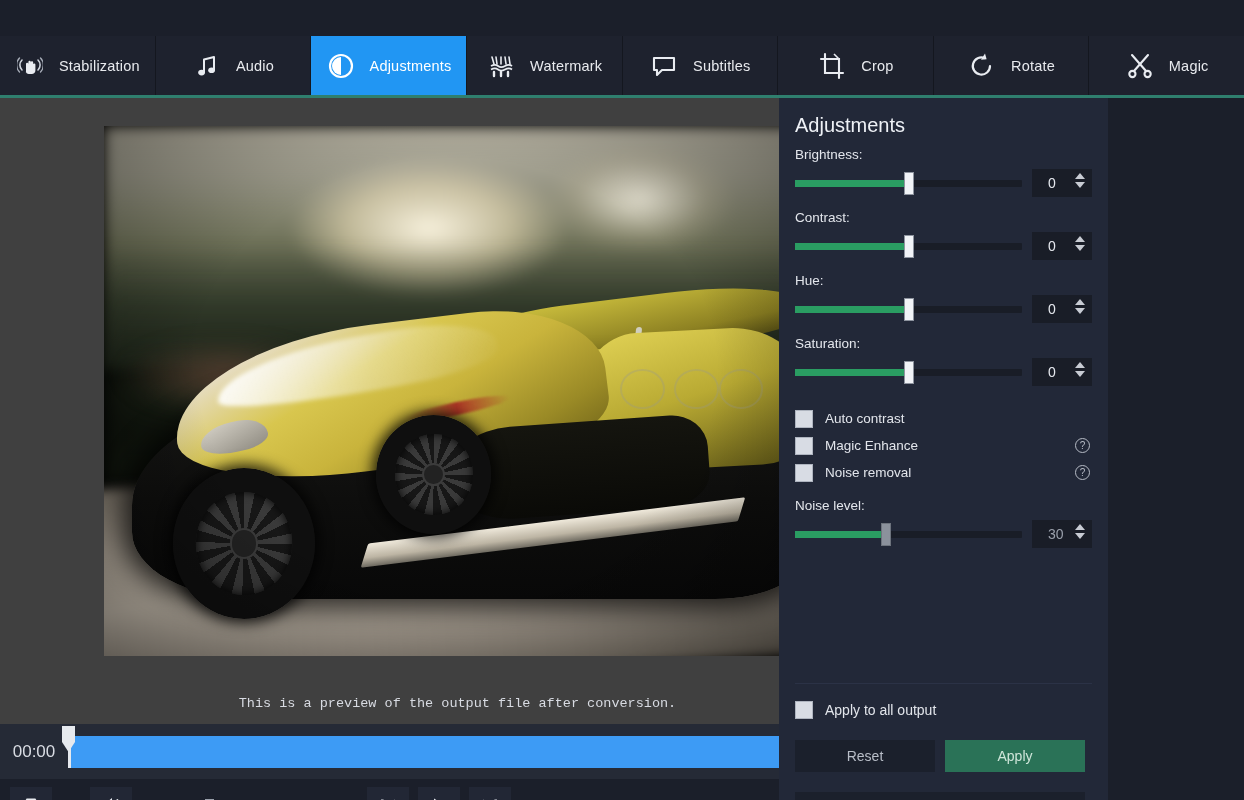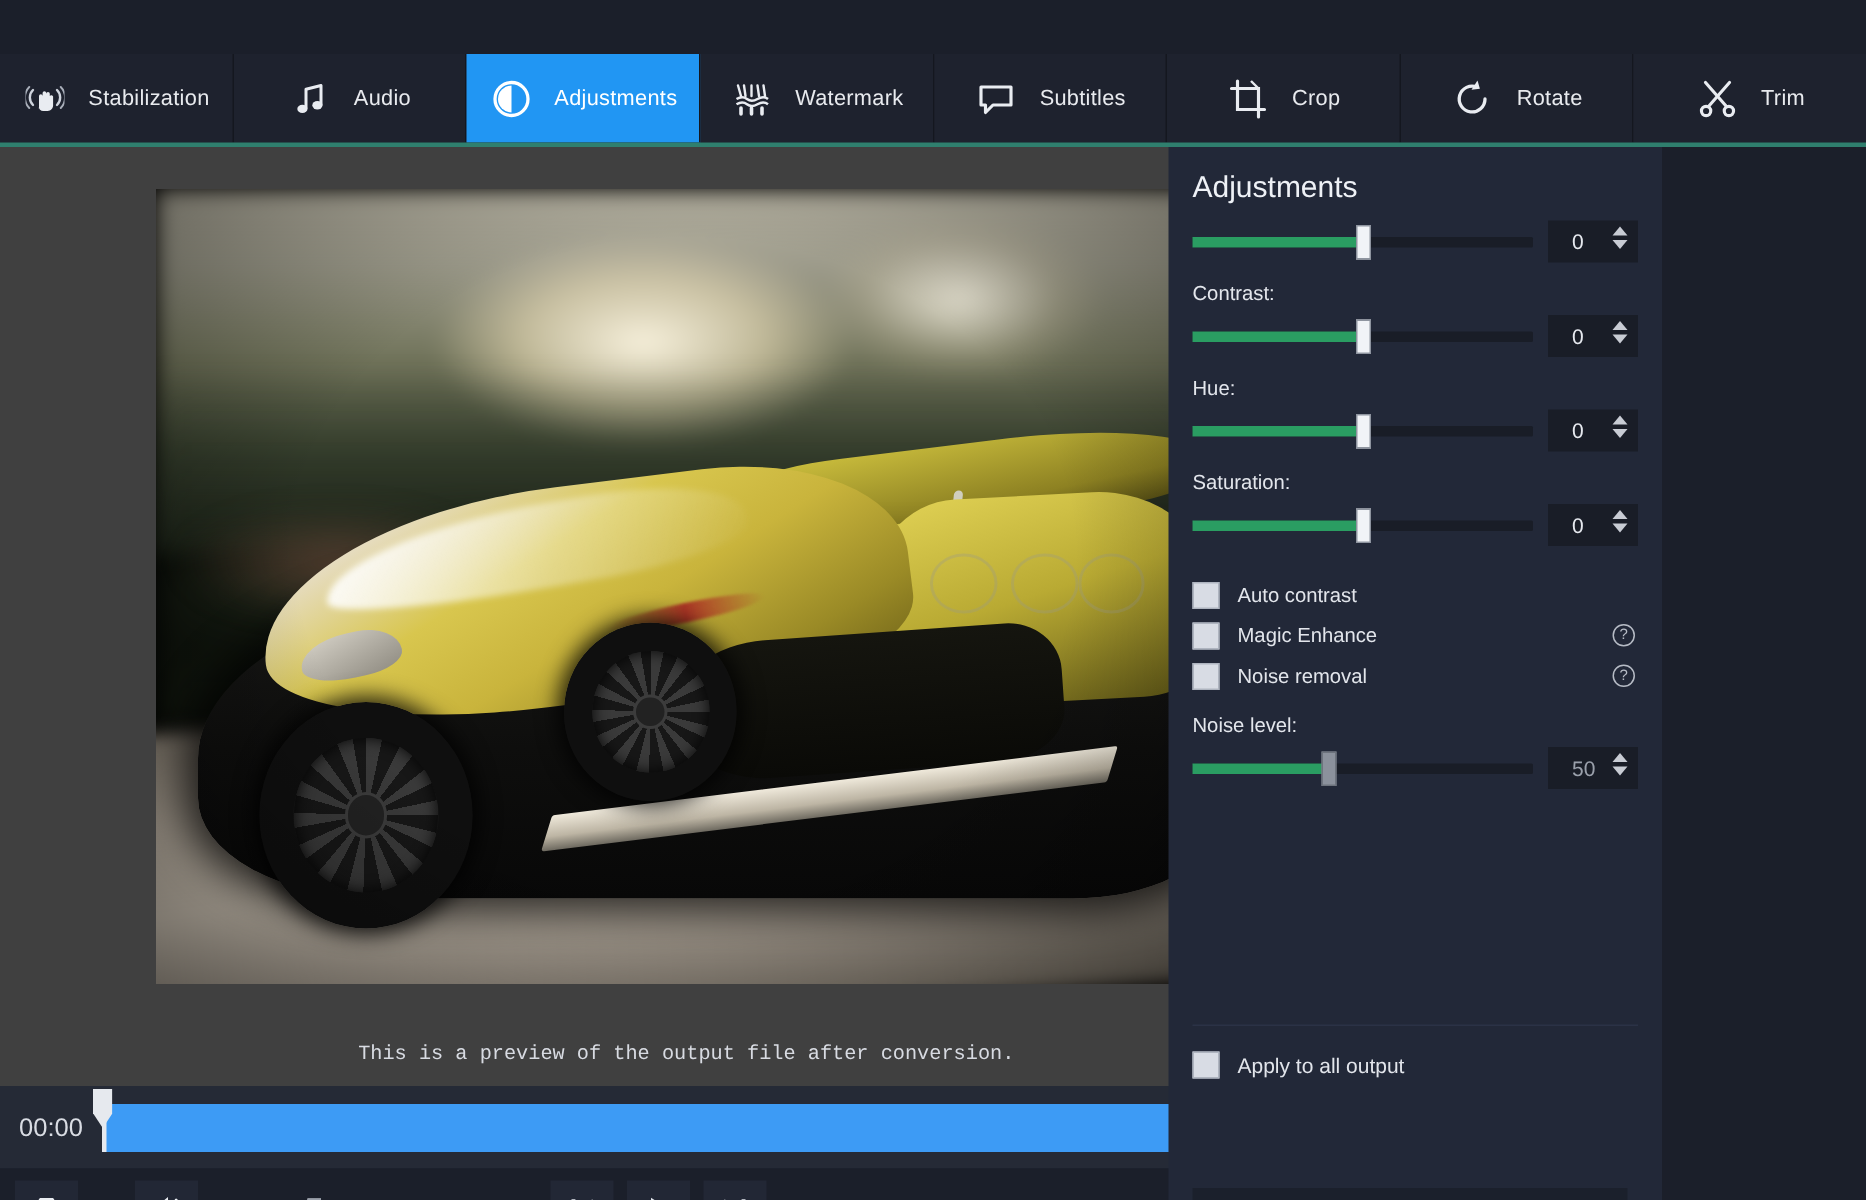"Trim" span.tab-label { text: Trim -> Magic }
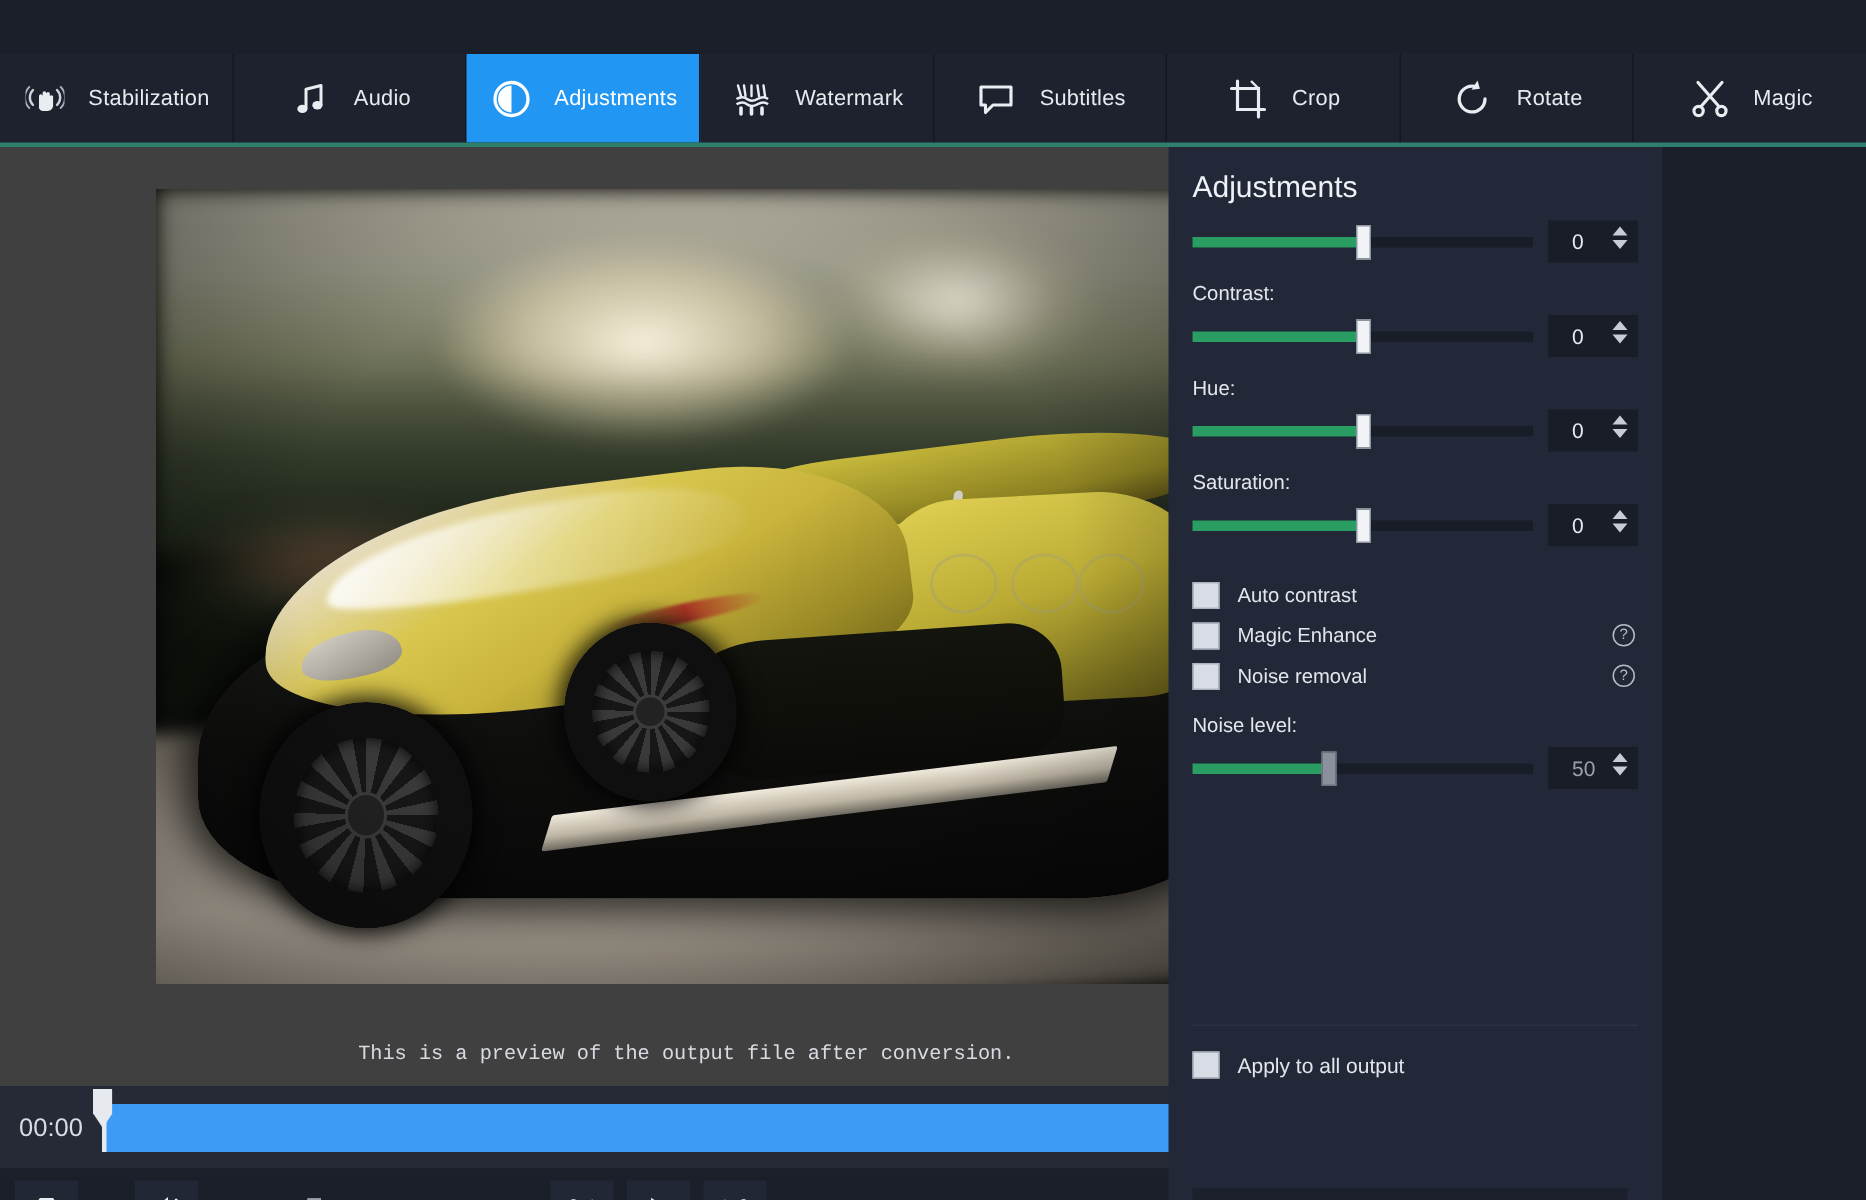"Brightness:" div.field-label { html: none -> <div>Brightness:</div> }
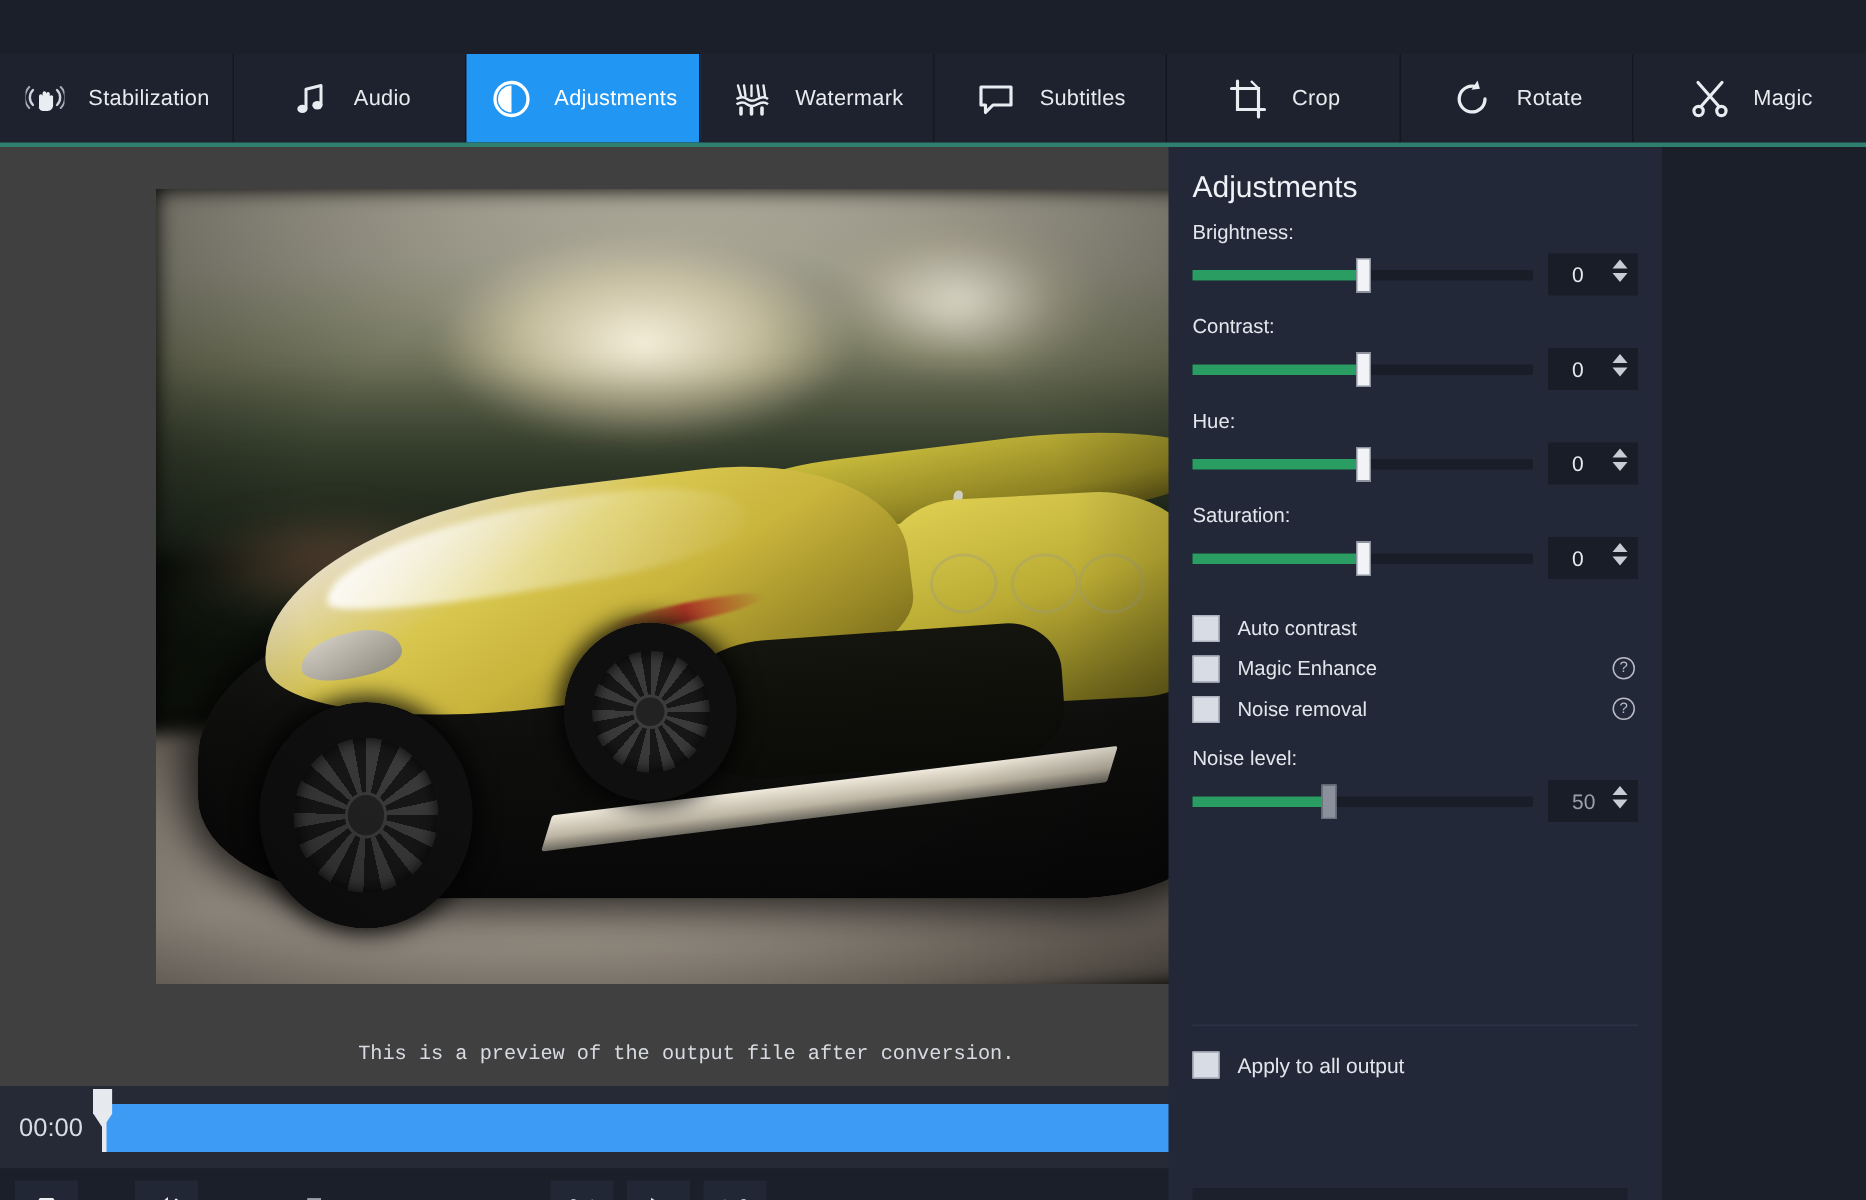"50" span.val { text: 50 -> 30 }
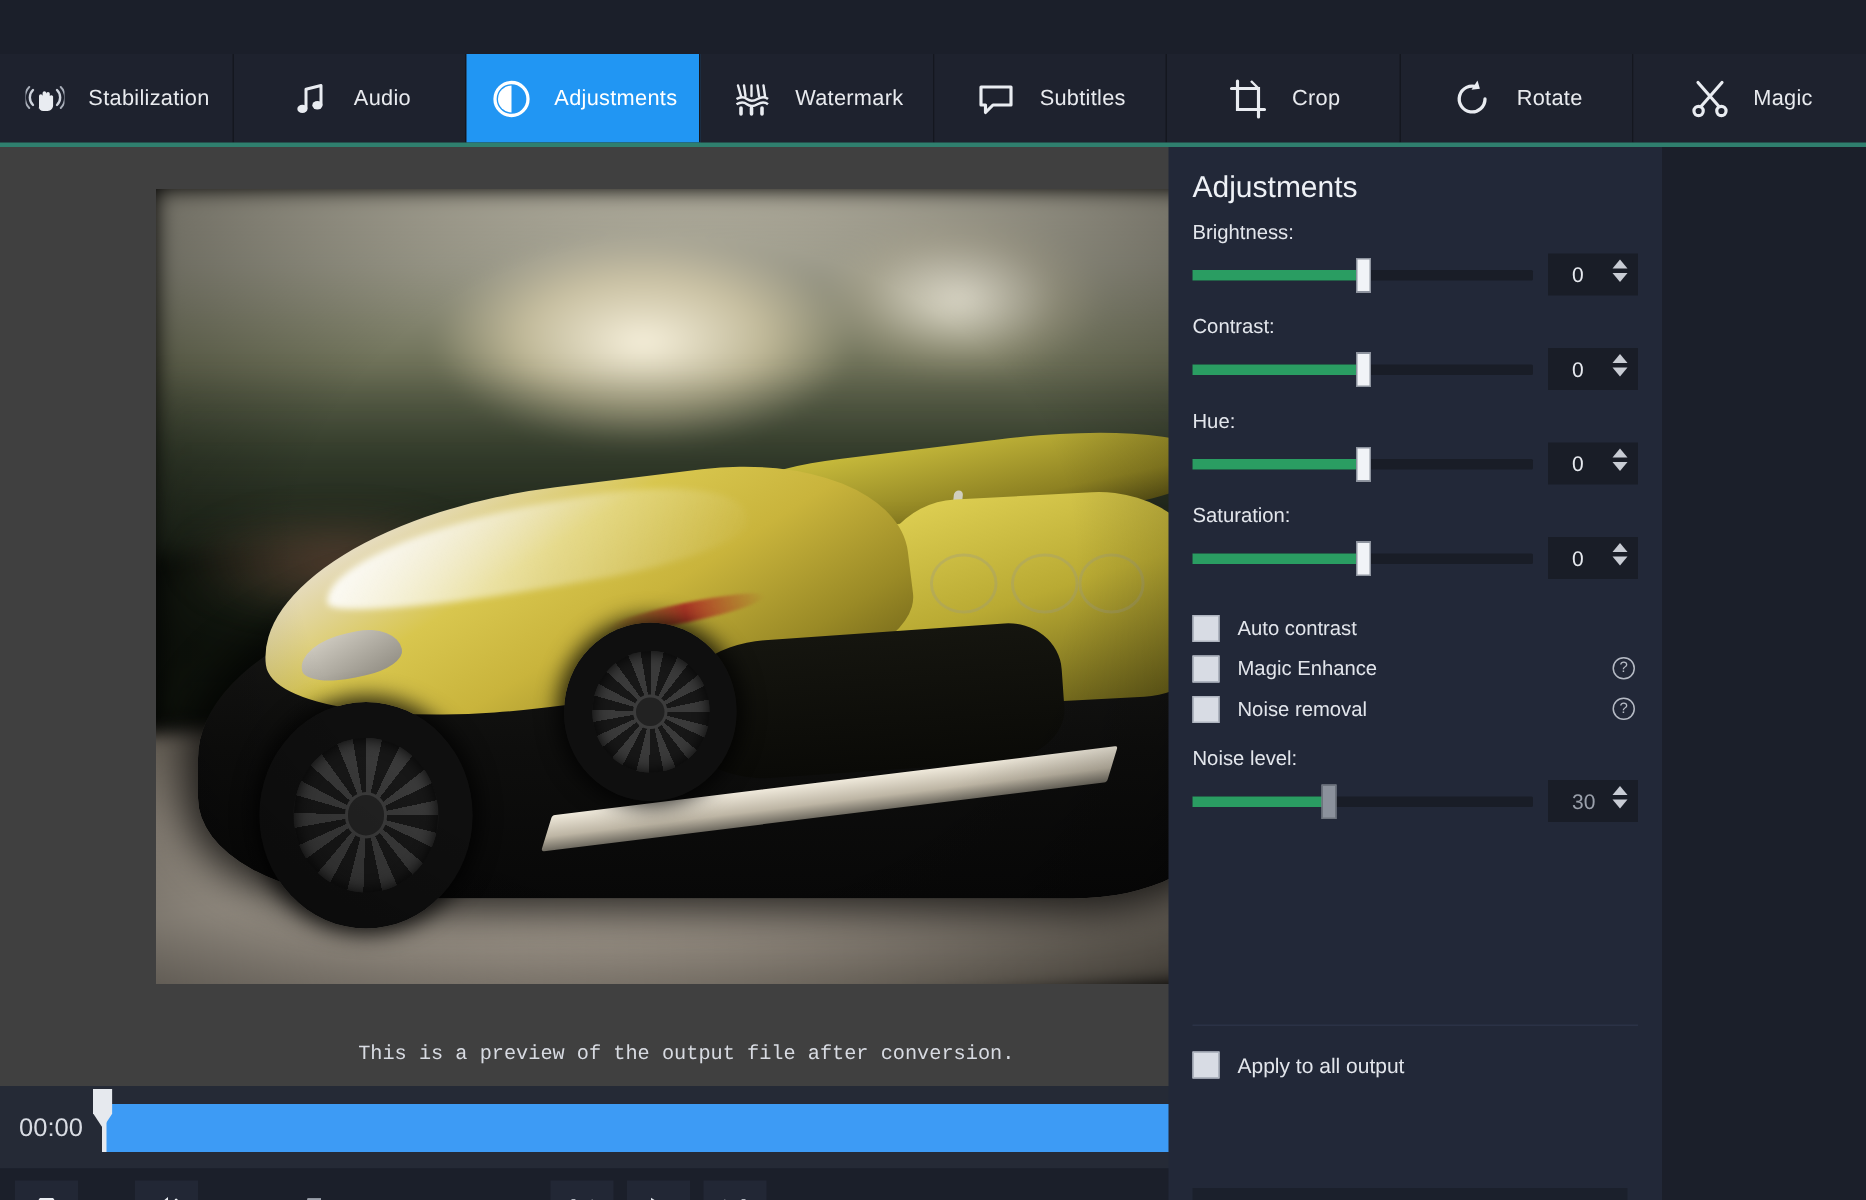"Reset" div.btn-row { html: none -> <div> <button>Reset</button> <button>Apply</button> </div> }
